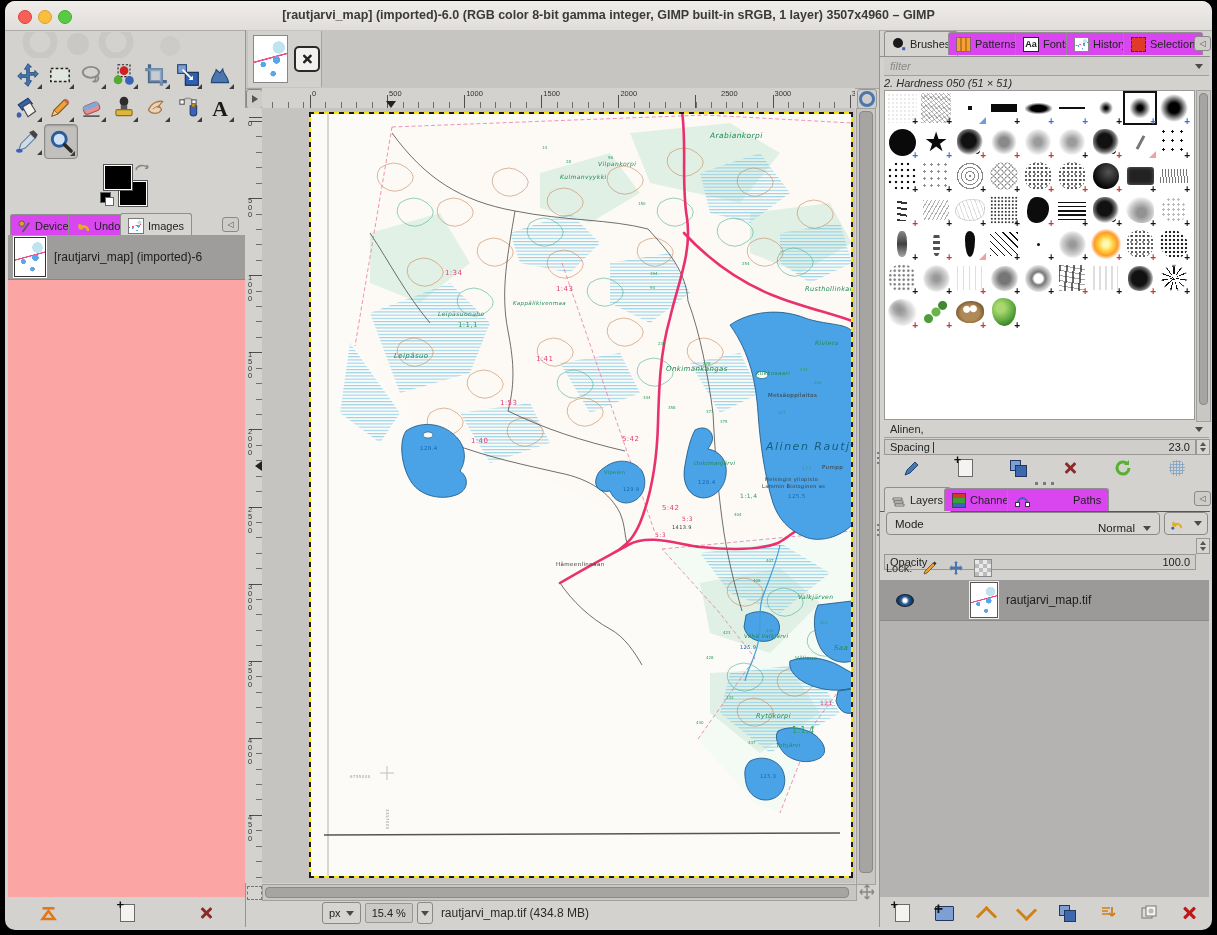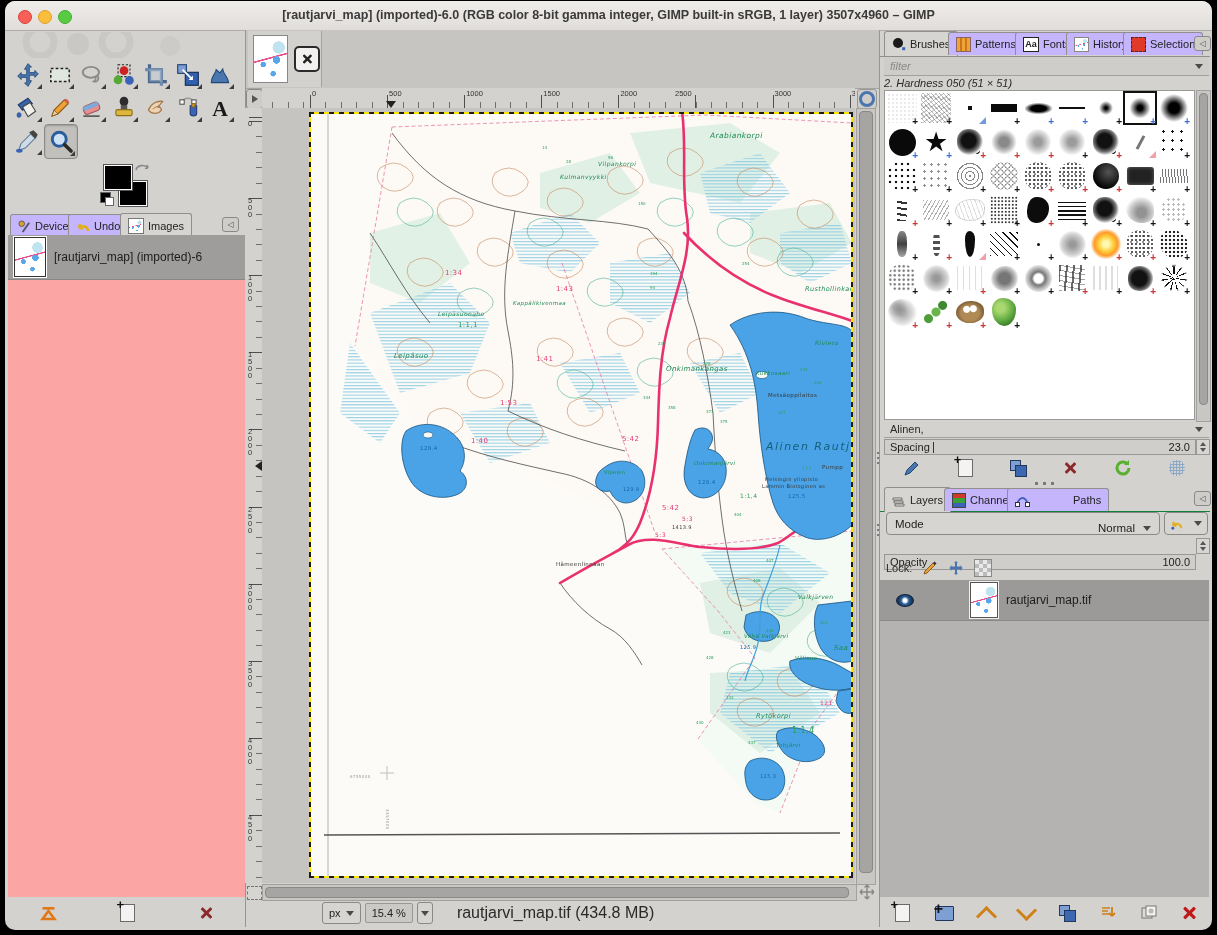"Patterns" .tab { background: #c4b5fd -> #d946ef }
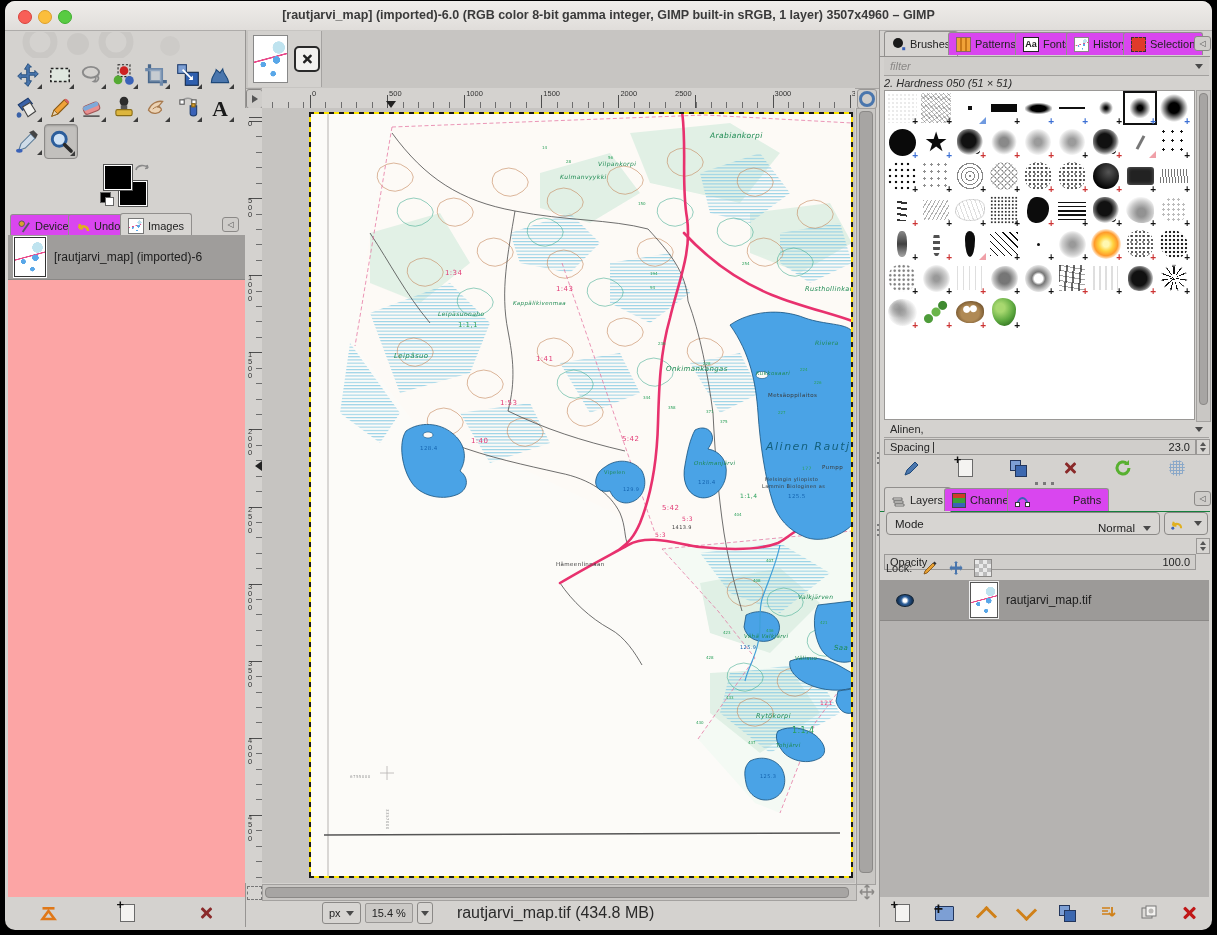"2500" span.rlabel { left: 413px -> 459px }
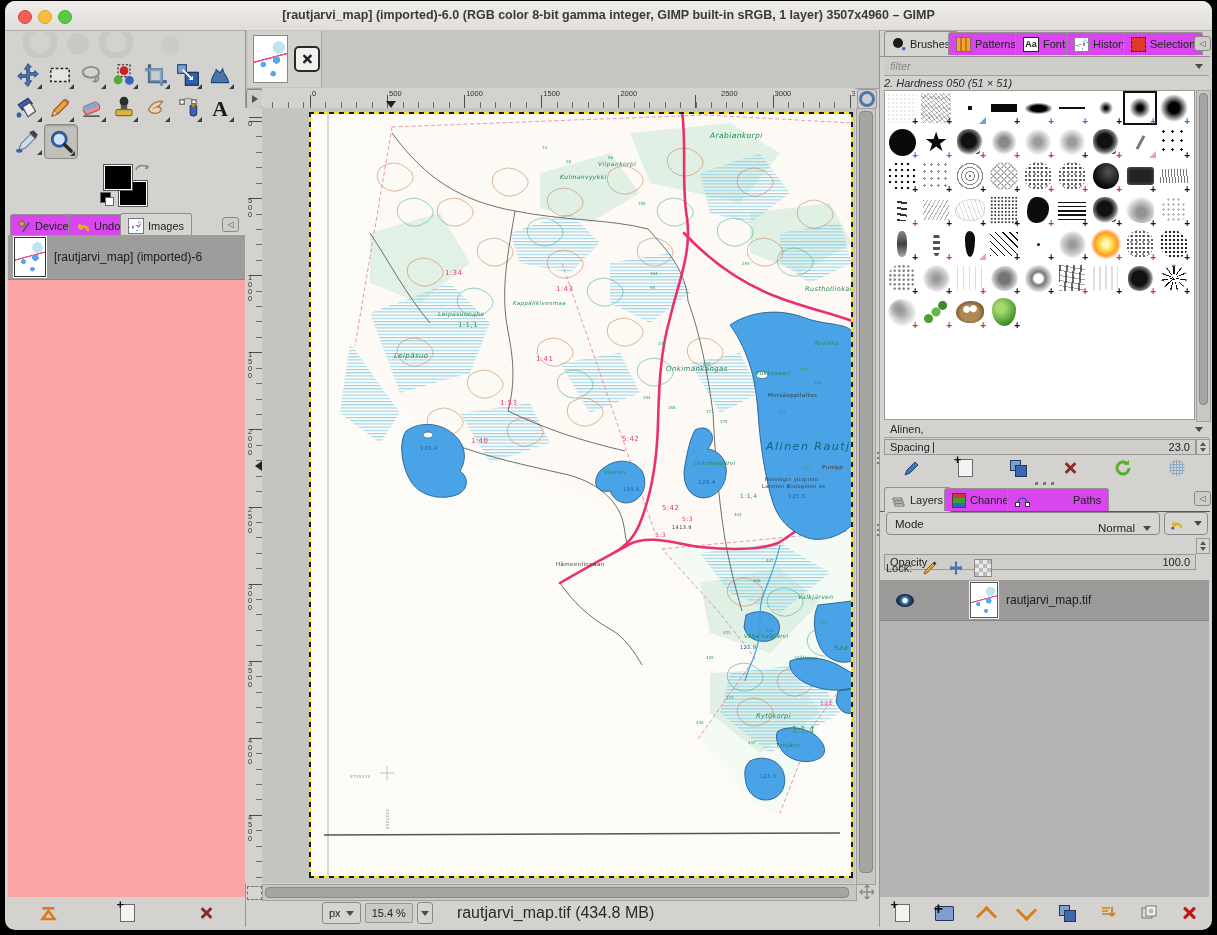"rautjarvi_map.tif (434.8 MB)" span { font-size: 16px -> 12px; margin-left: 20px -> 4px }
